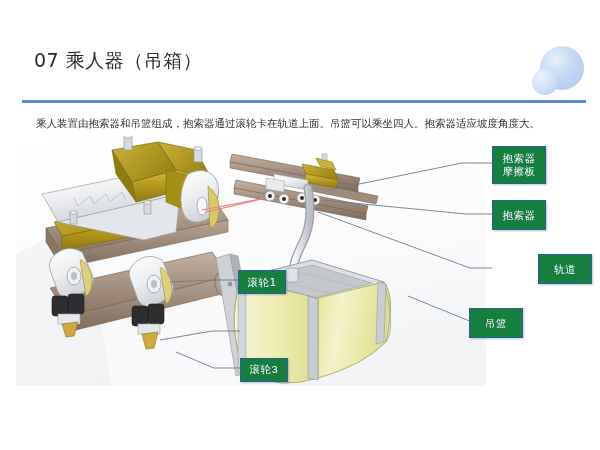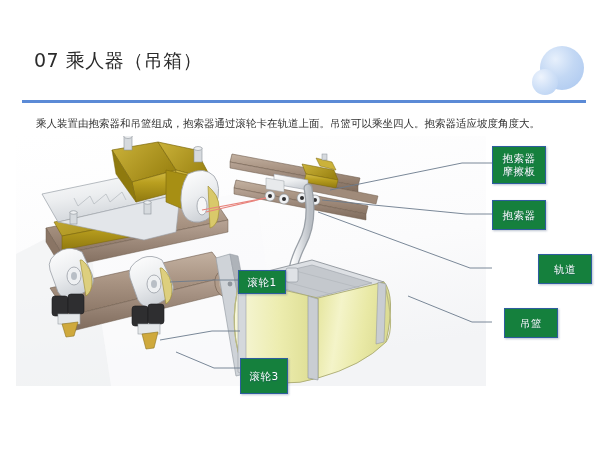"吊篮" .lbl-cabin { left: 504px -> 469px }
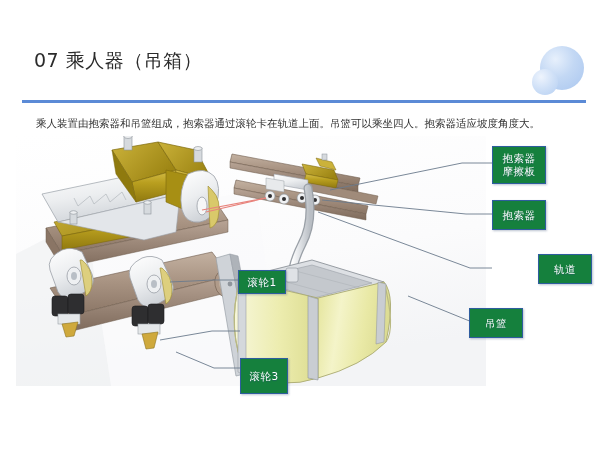"滚轮3" .lbl-r3 { font-family: none -> Liberation Mono, monospace; height: 36px -> 24px }
